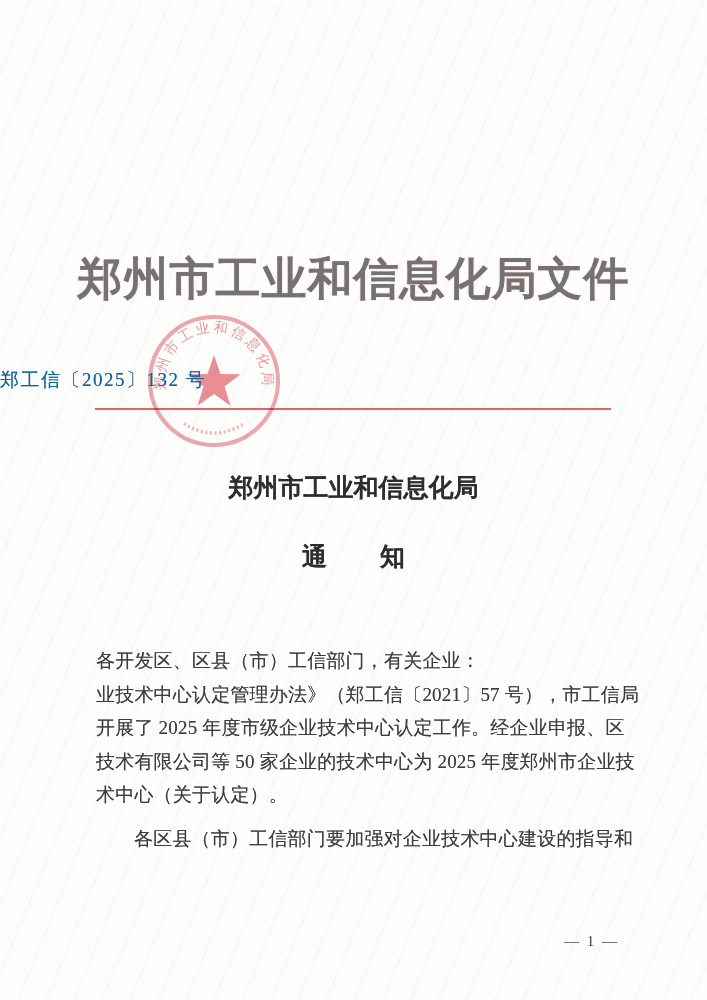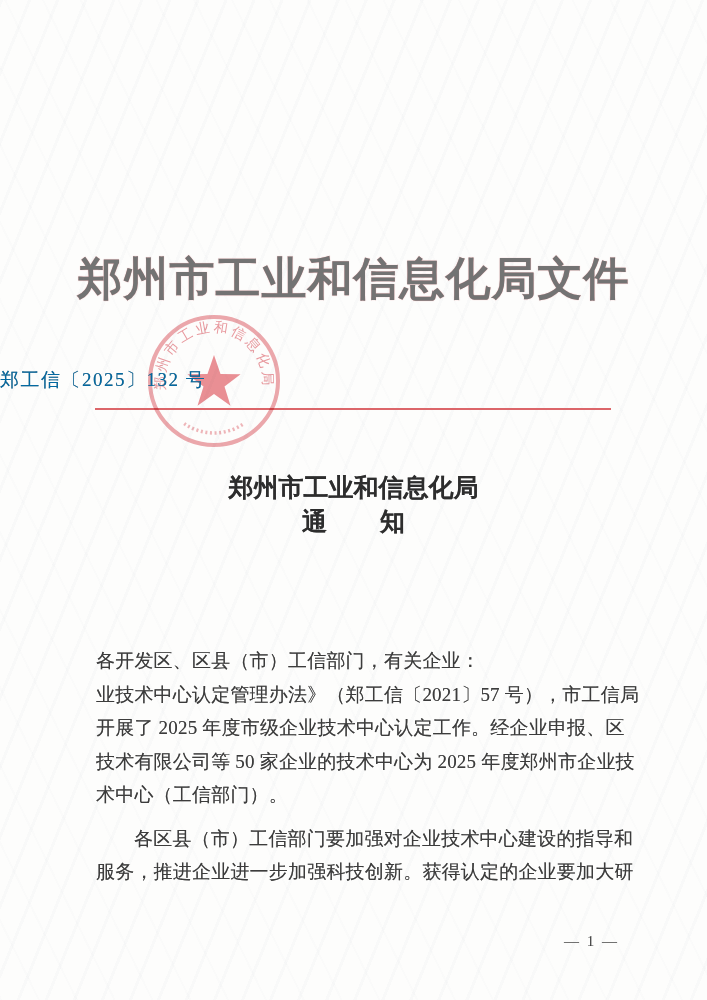"通 知" .doc-title .t3 { margin-top: none -> 35px }
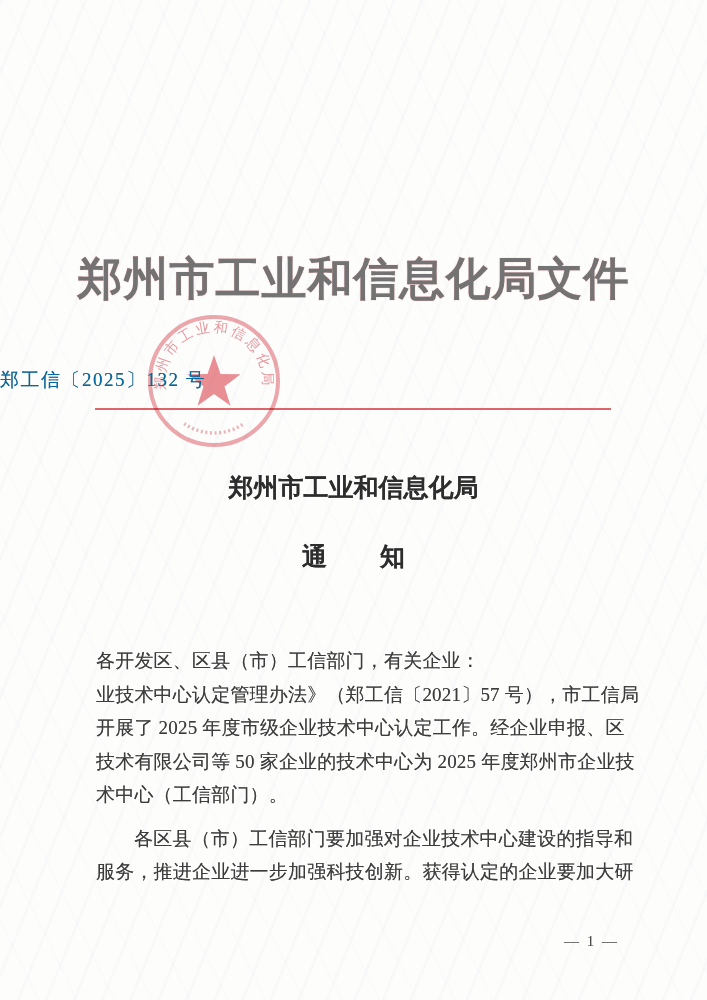"术中心（工信部门）。" div.line { text: 工信部门 -> 关于认定 }
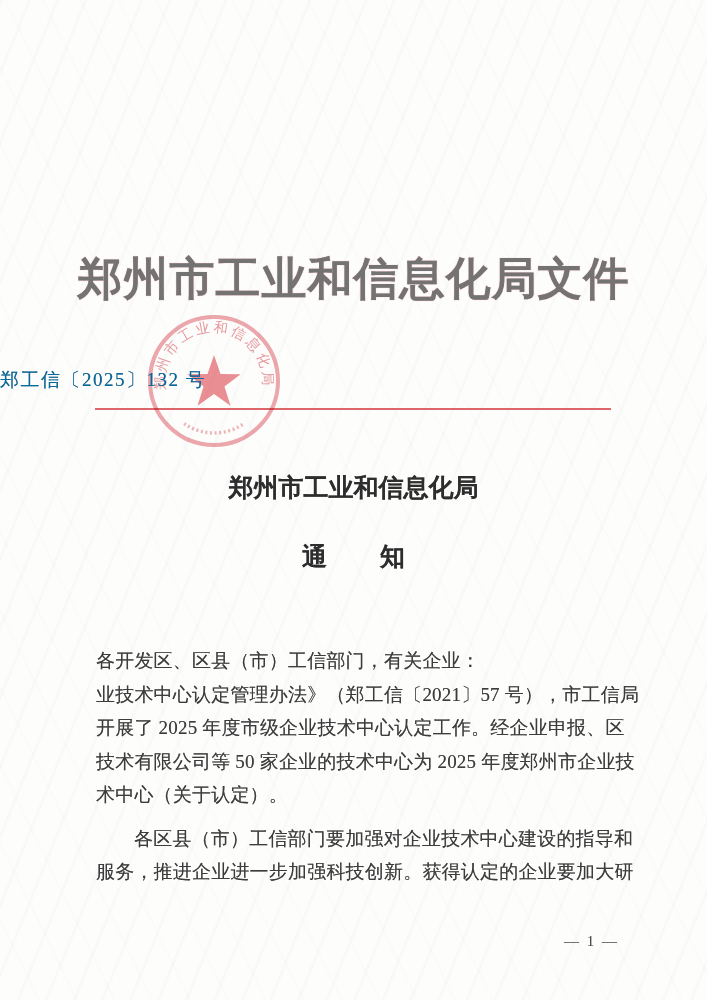"服务，推进企业进一步加强科技创新。获得认定的企业要加大研" div.line { html: <div>服务，推进企业进一步加强科技创新。获得认定的企业要加大研</div> -> none }
